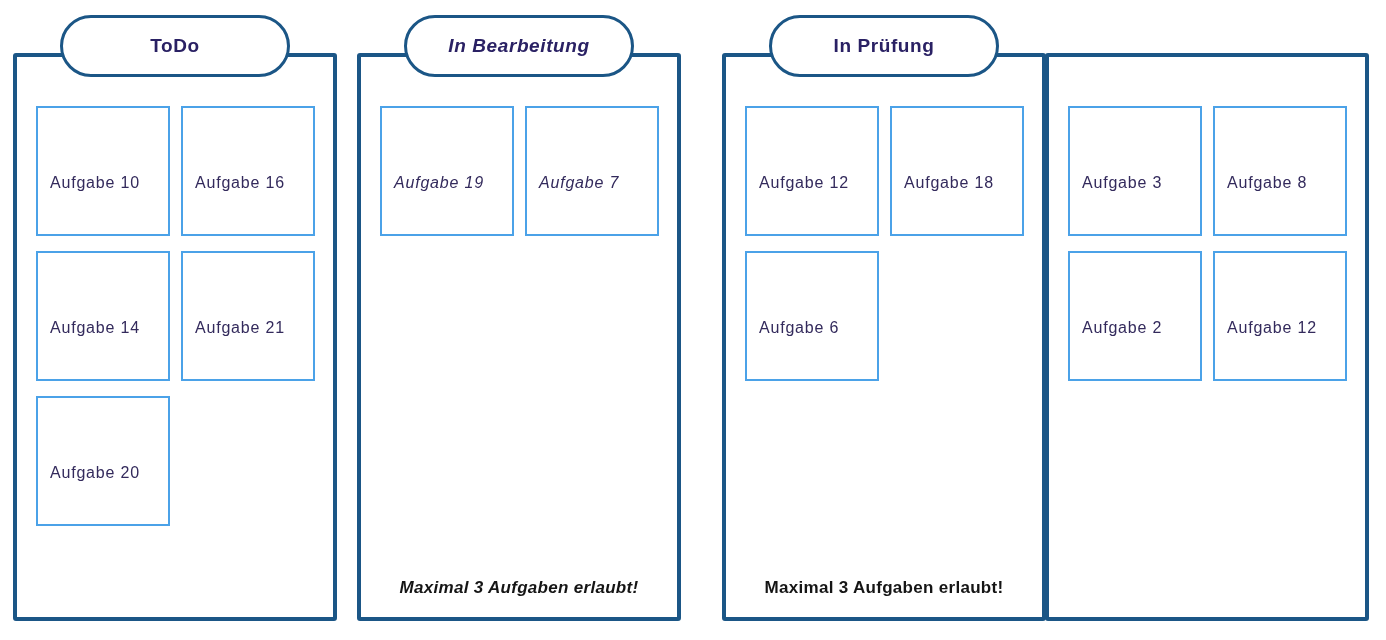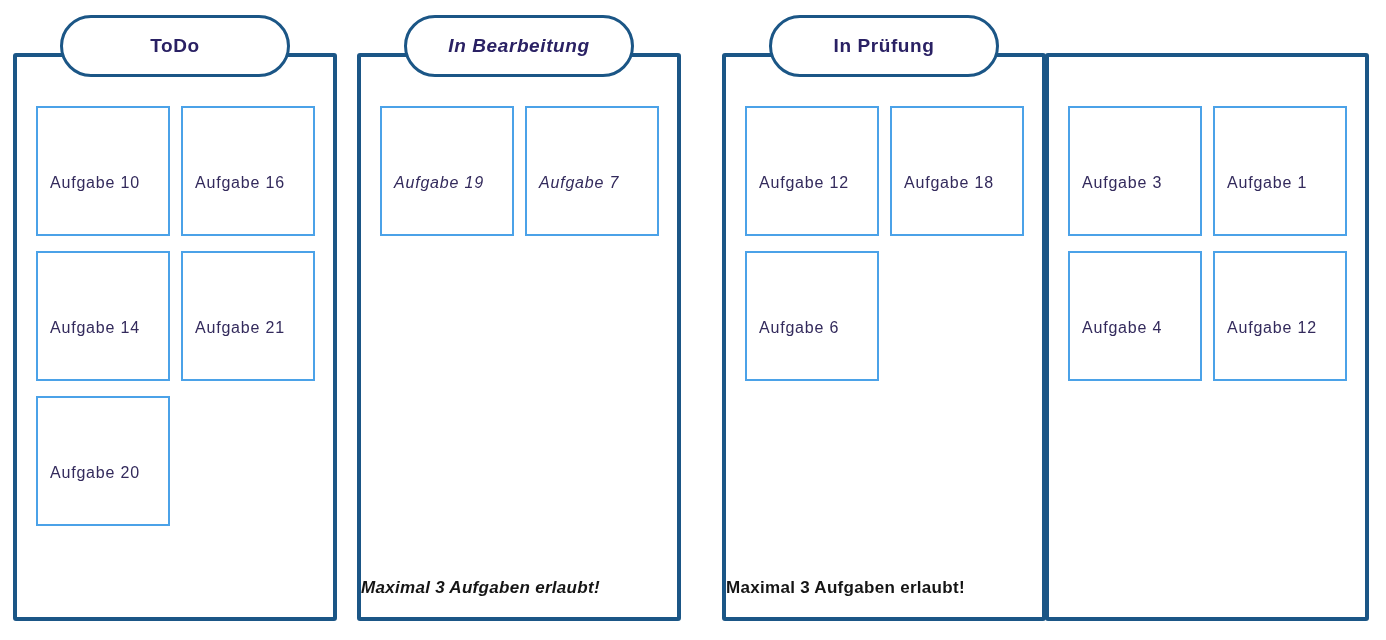"Aufgabe 1" span.card-label { text: 1 -> 8 }
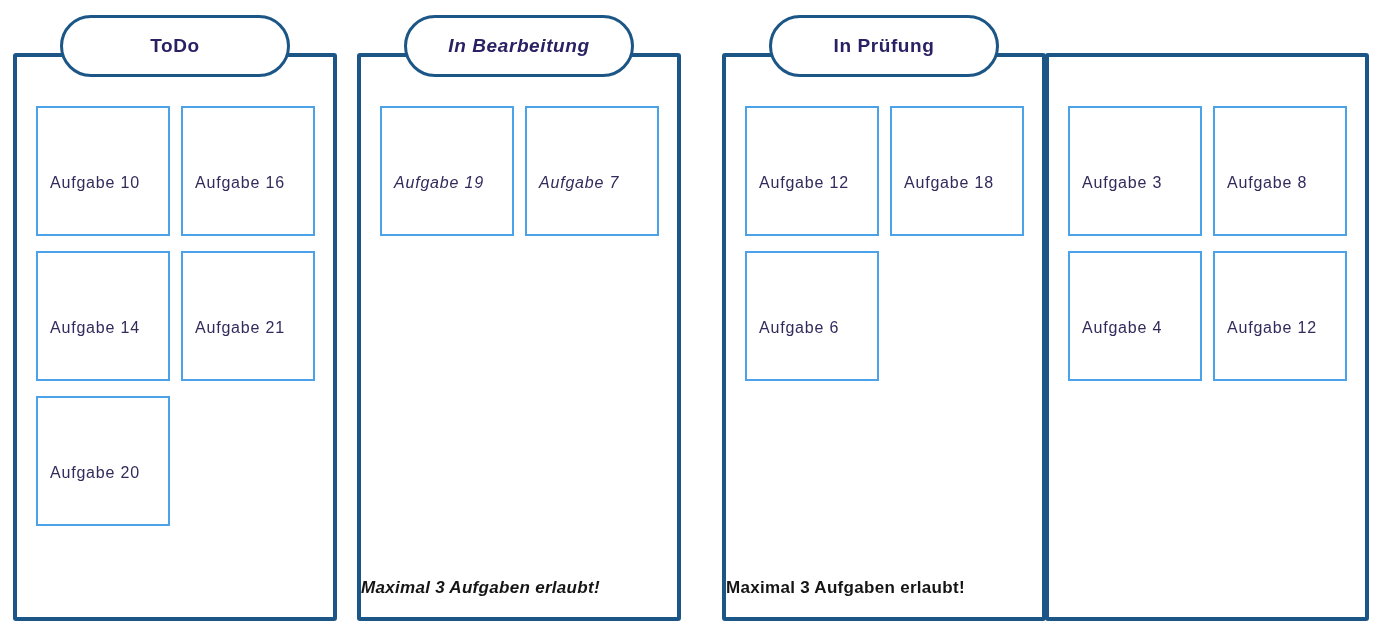"Aufgabe 4" span.card-label { text: 4 -> 2 }
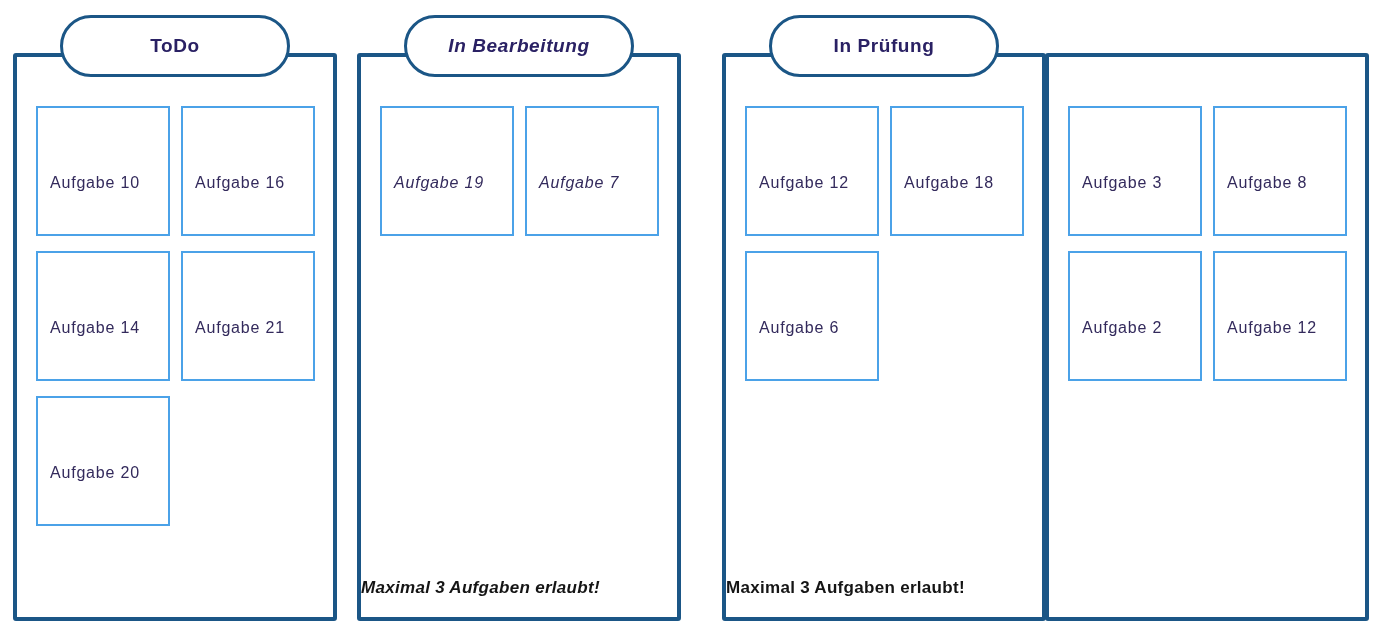"Maximal 3 Aufgaben erlaubt!" .limit-note { text-align: left -> center }
